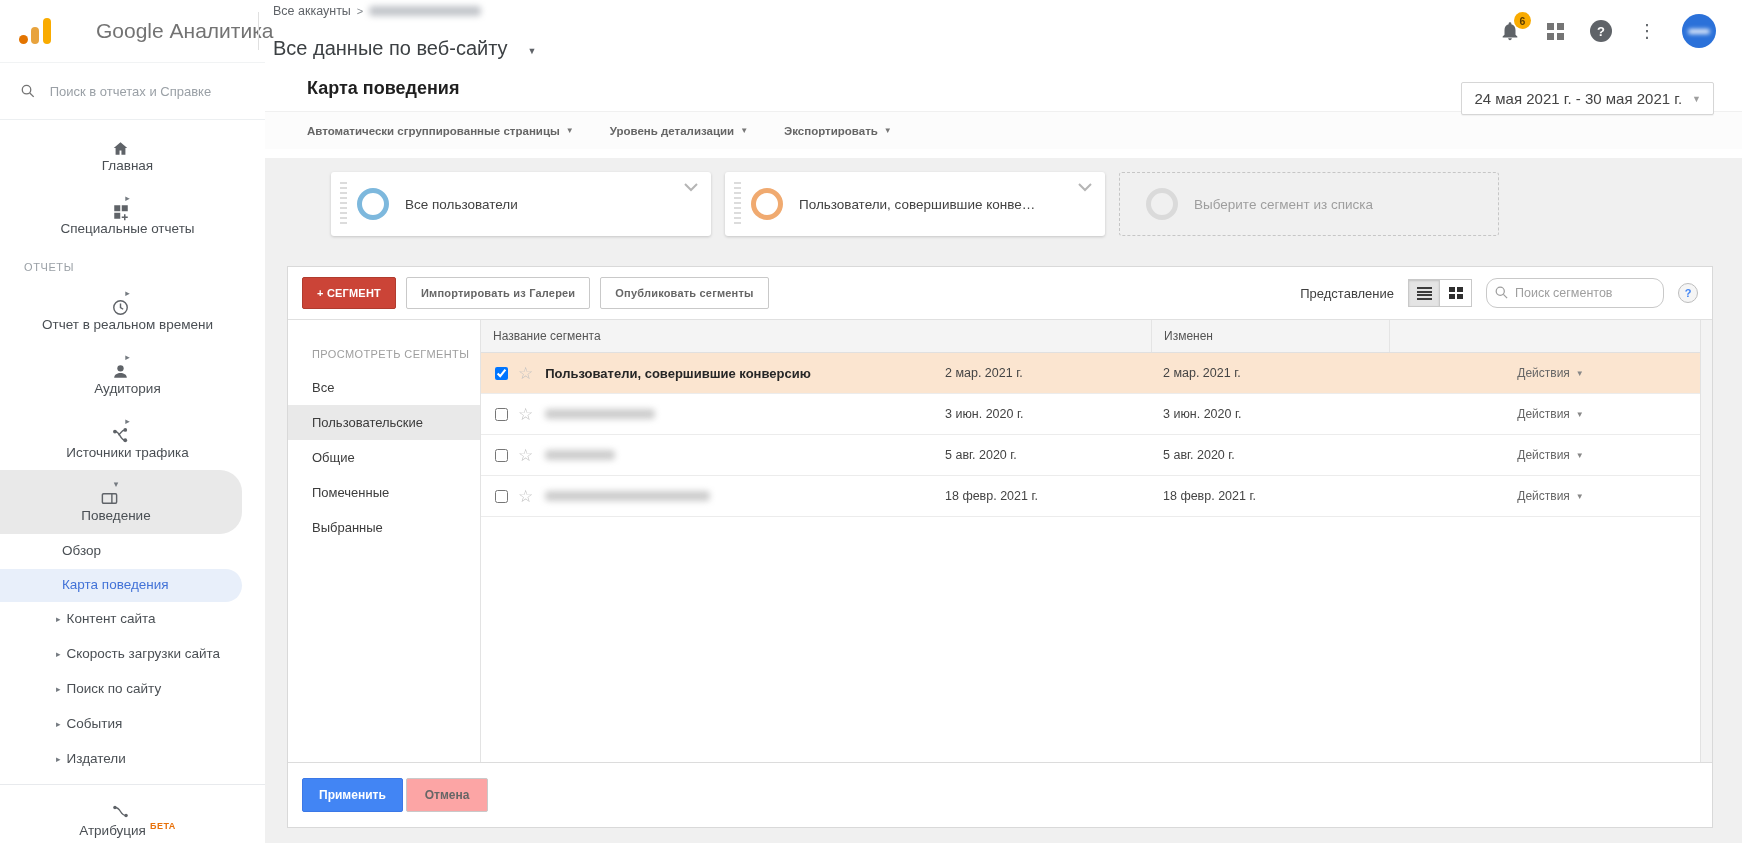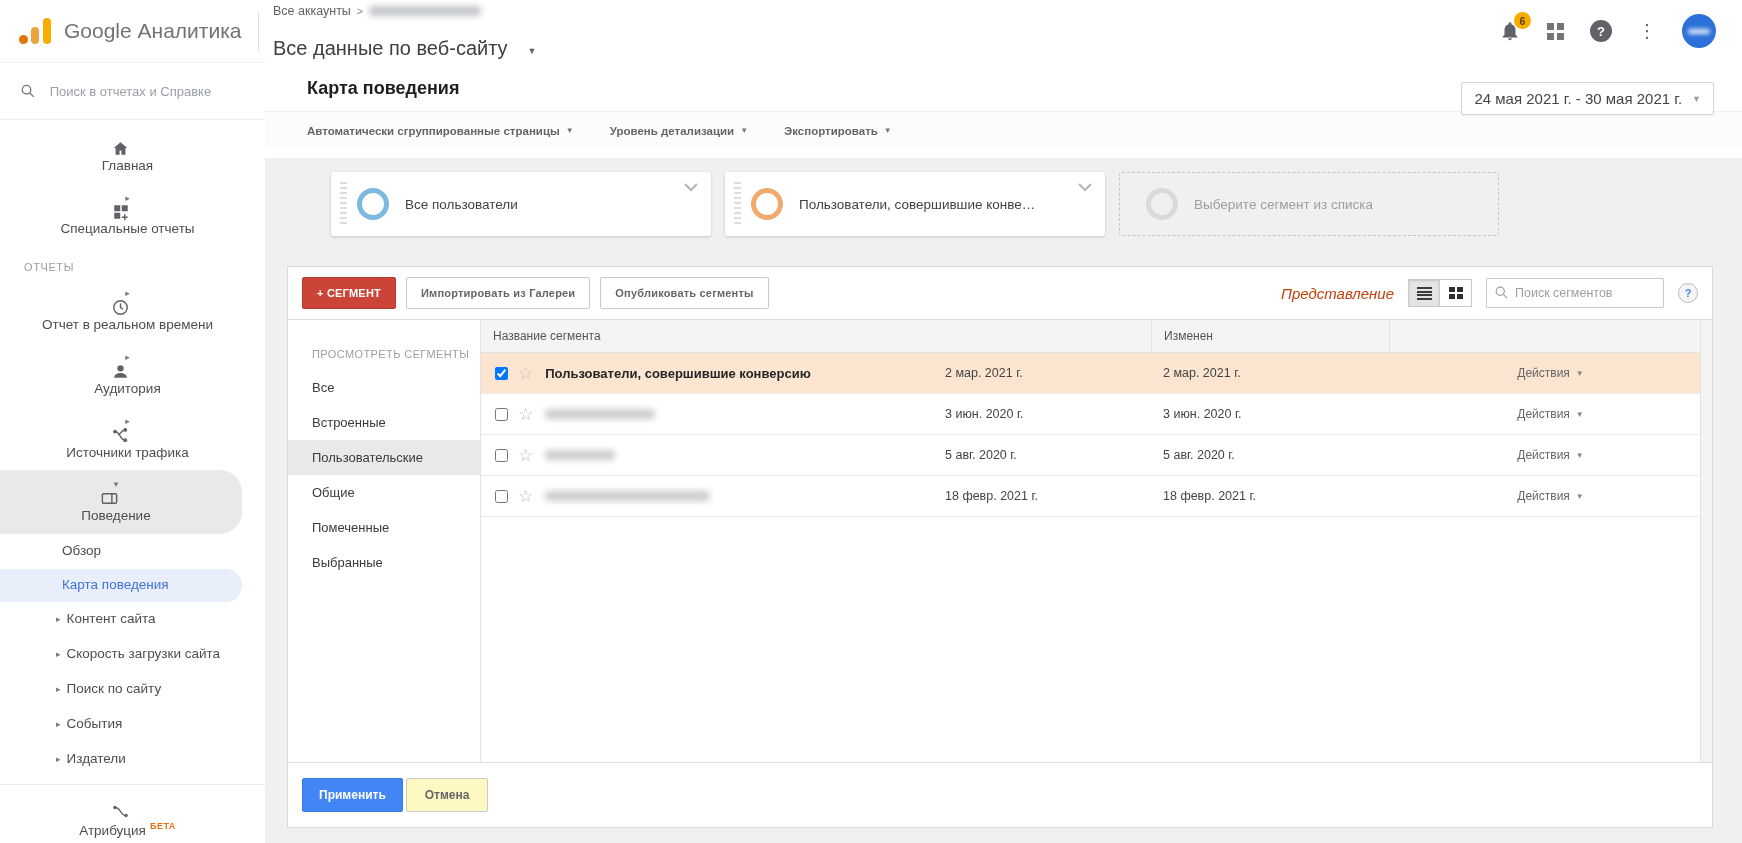"Google Аналитика" .logo-text { margin-left: none -> 32px }
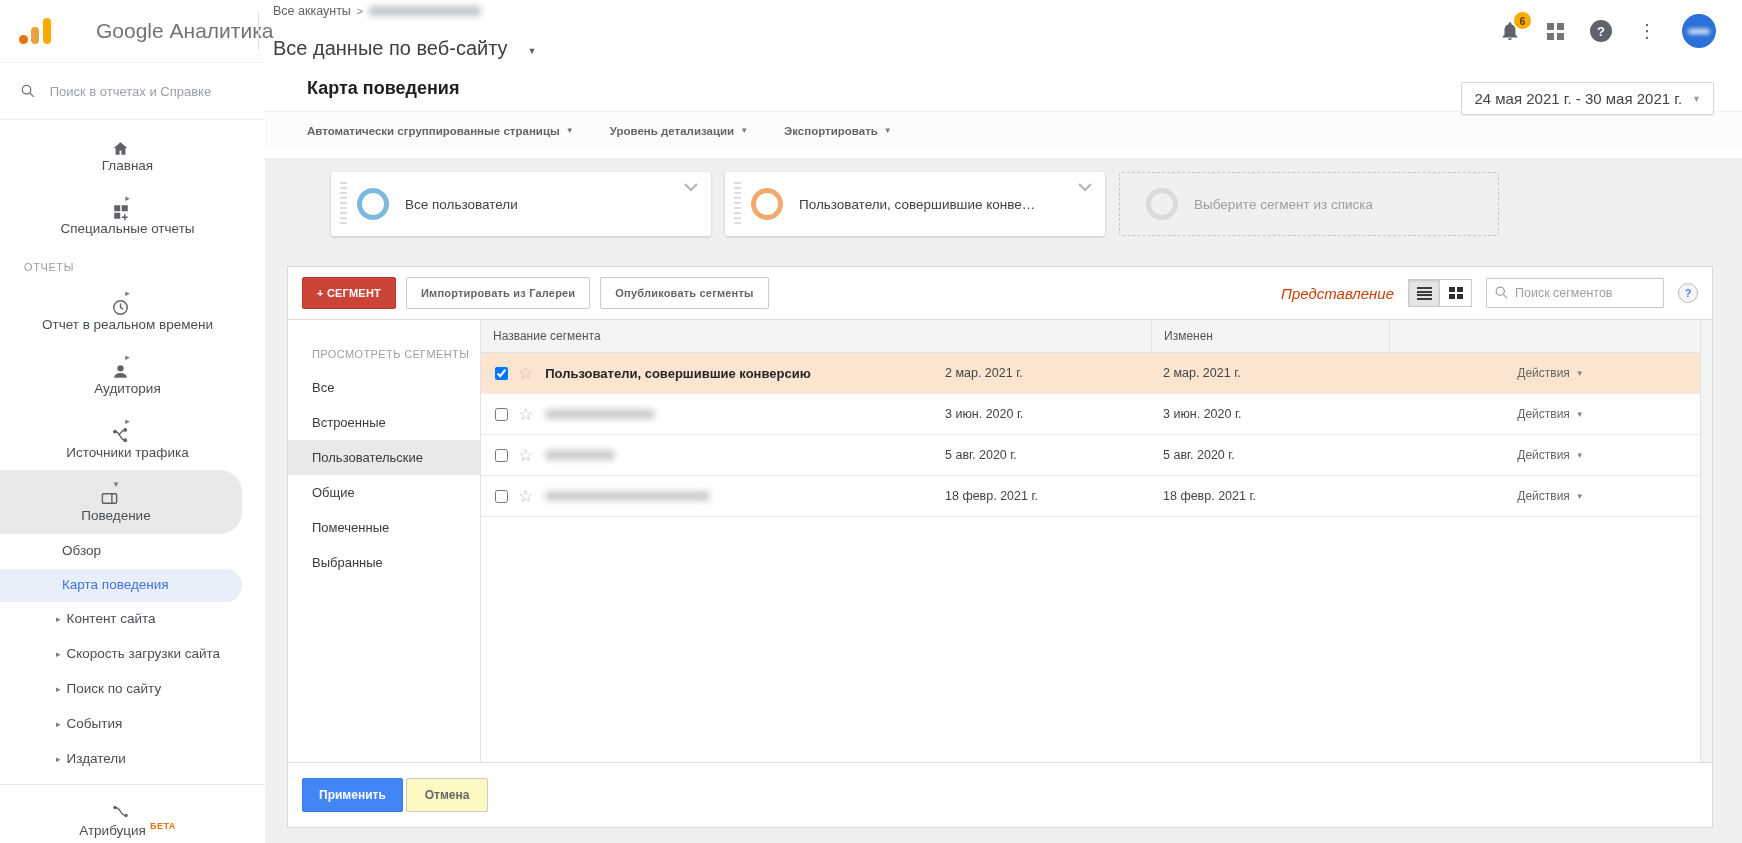"Представление" .view-label { color: #c2410c -> #404040; font-size: 15px -> 13px; font-style: italic -> none }
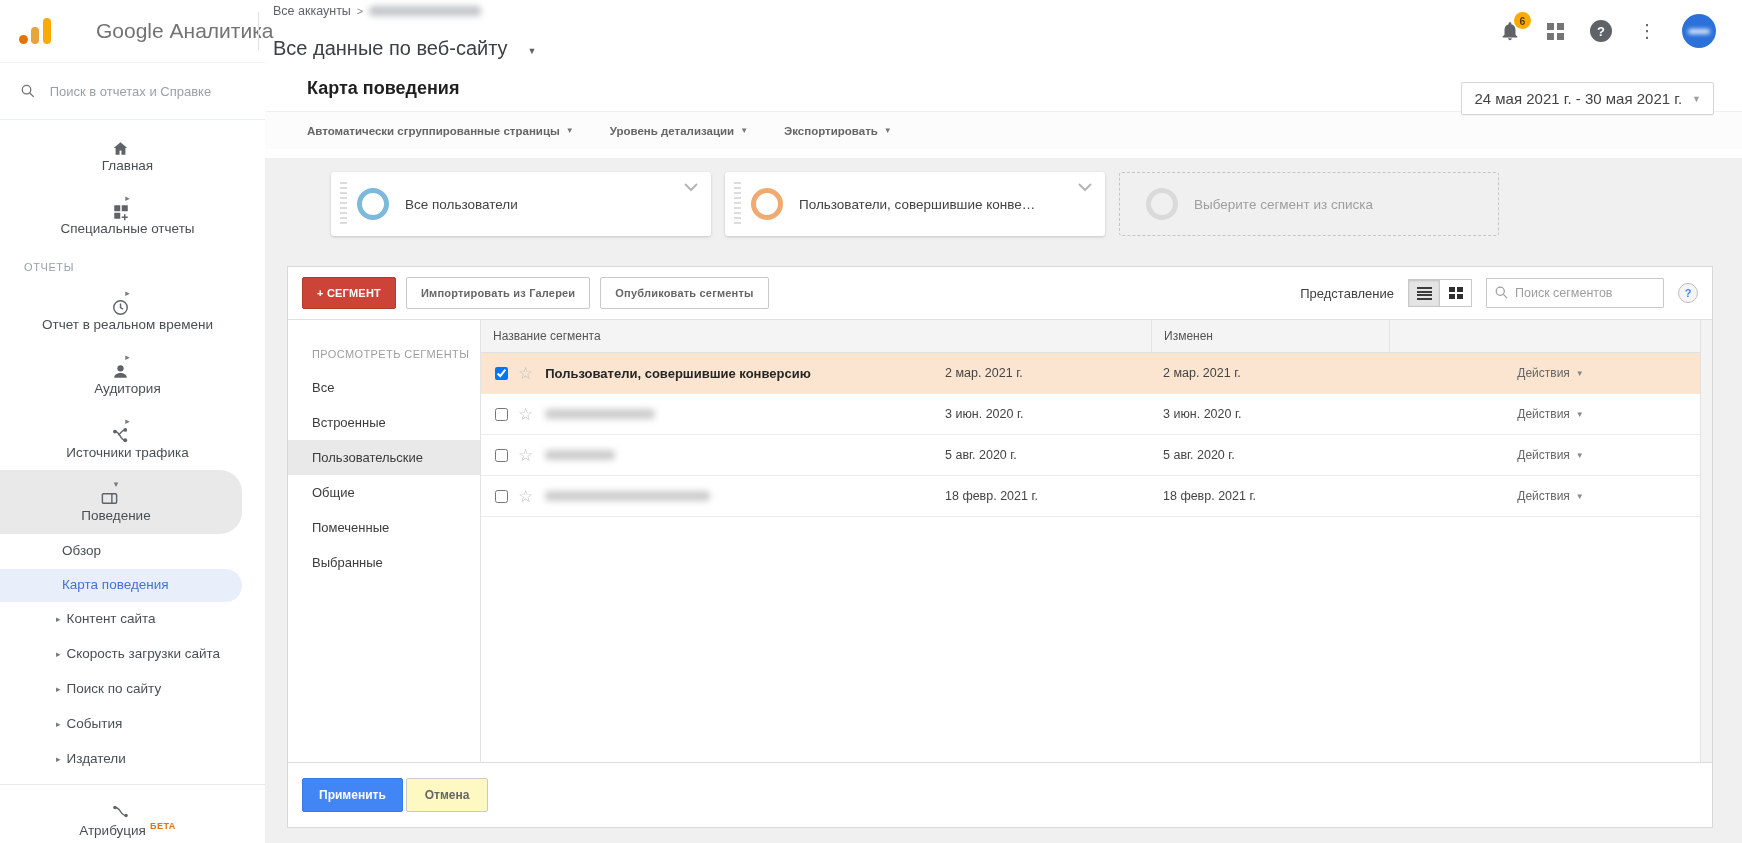"Поиск сегментов" .seg-search input { border-radius: 1px -> 11px }
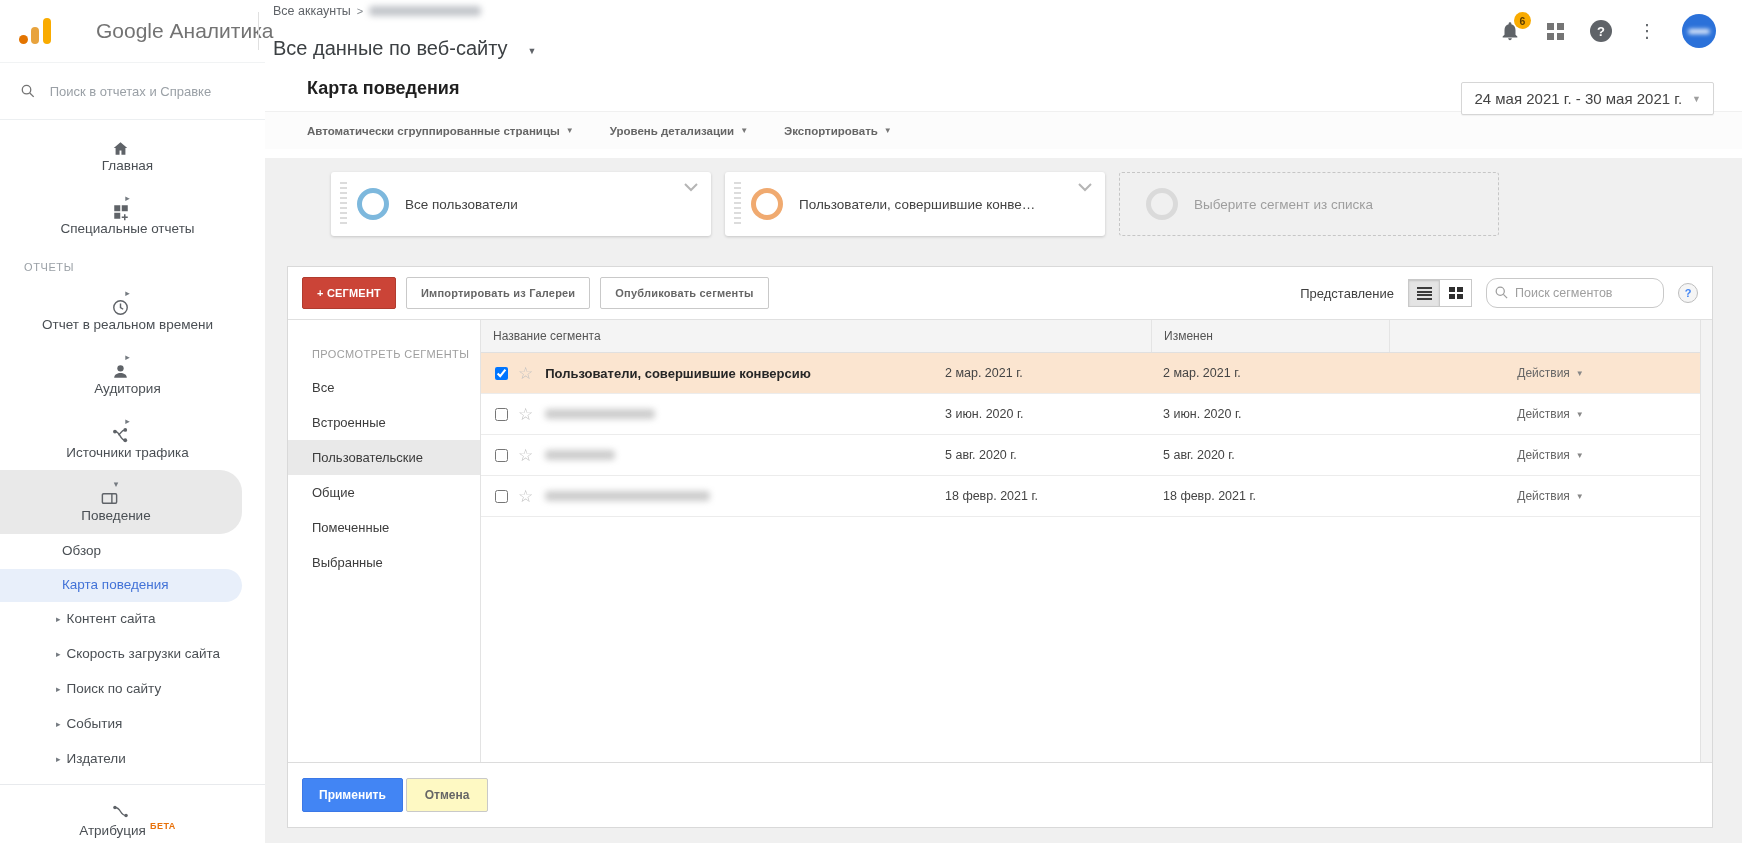"Встроенные" div.filter-item { html: <div>Встроенные</div> -> none }
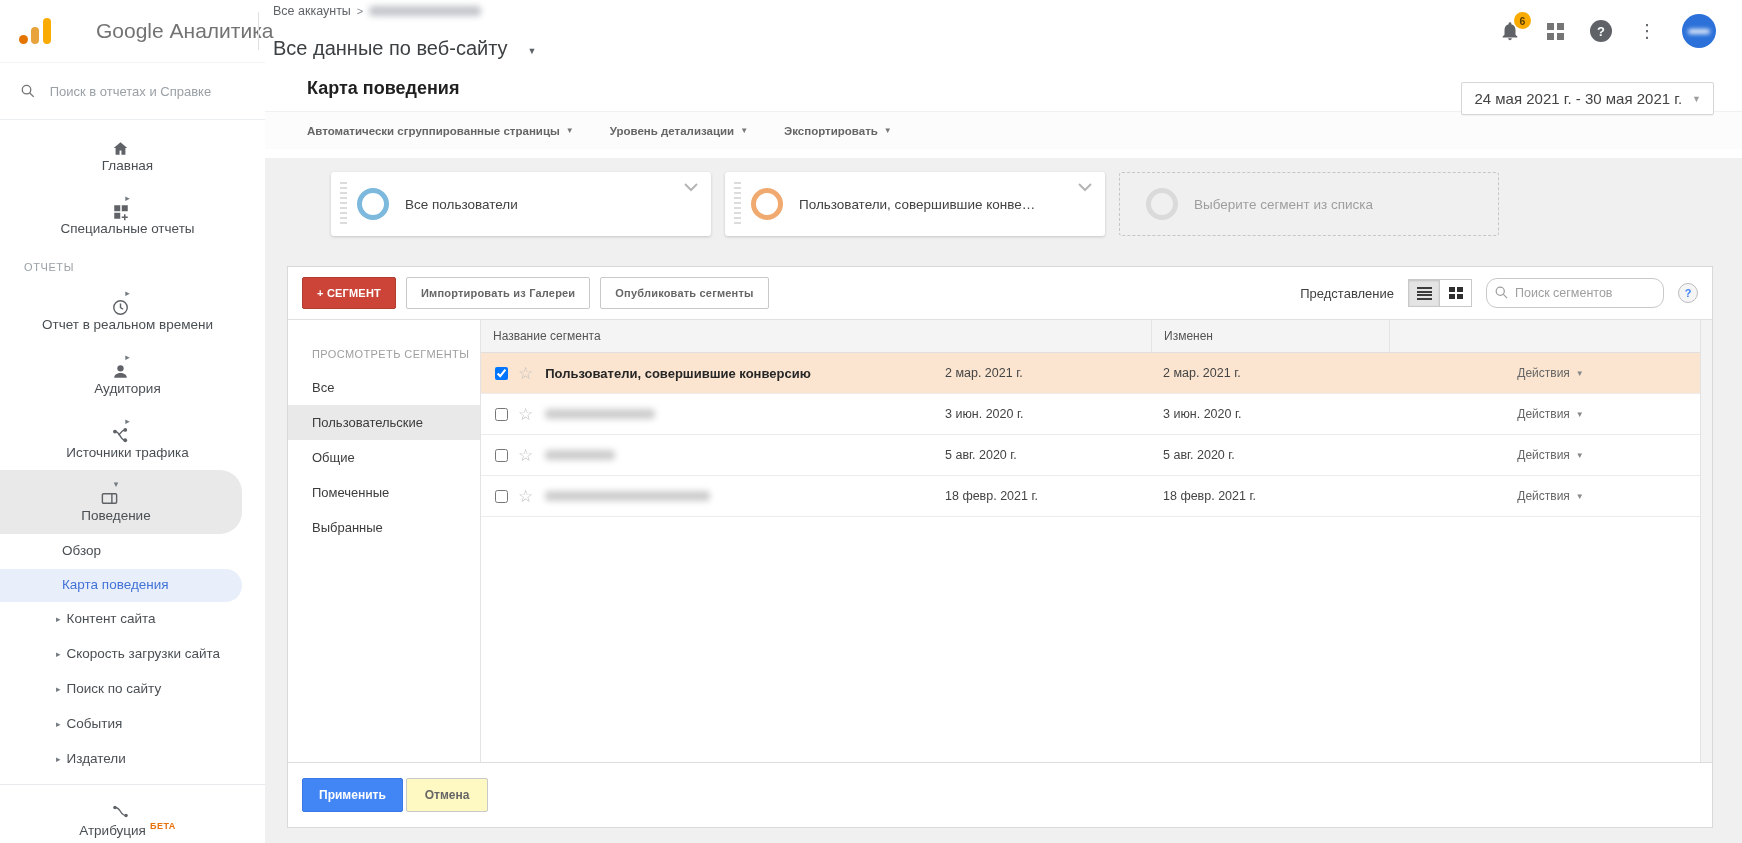"Отмена" .btn-cancel { background: #fef9c3 -> #fca5a5 }
